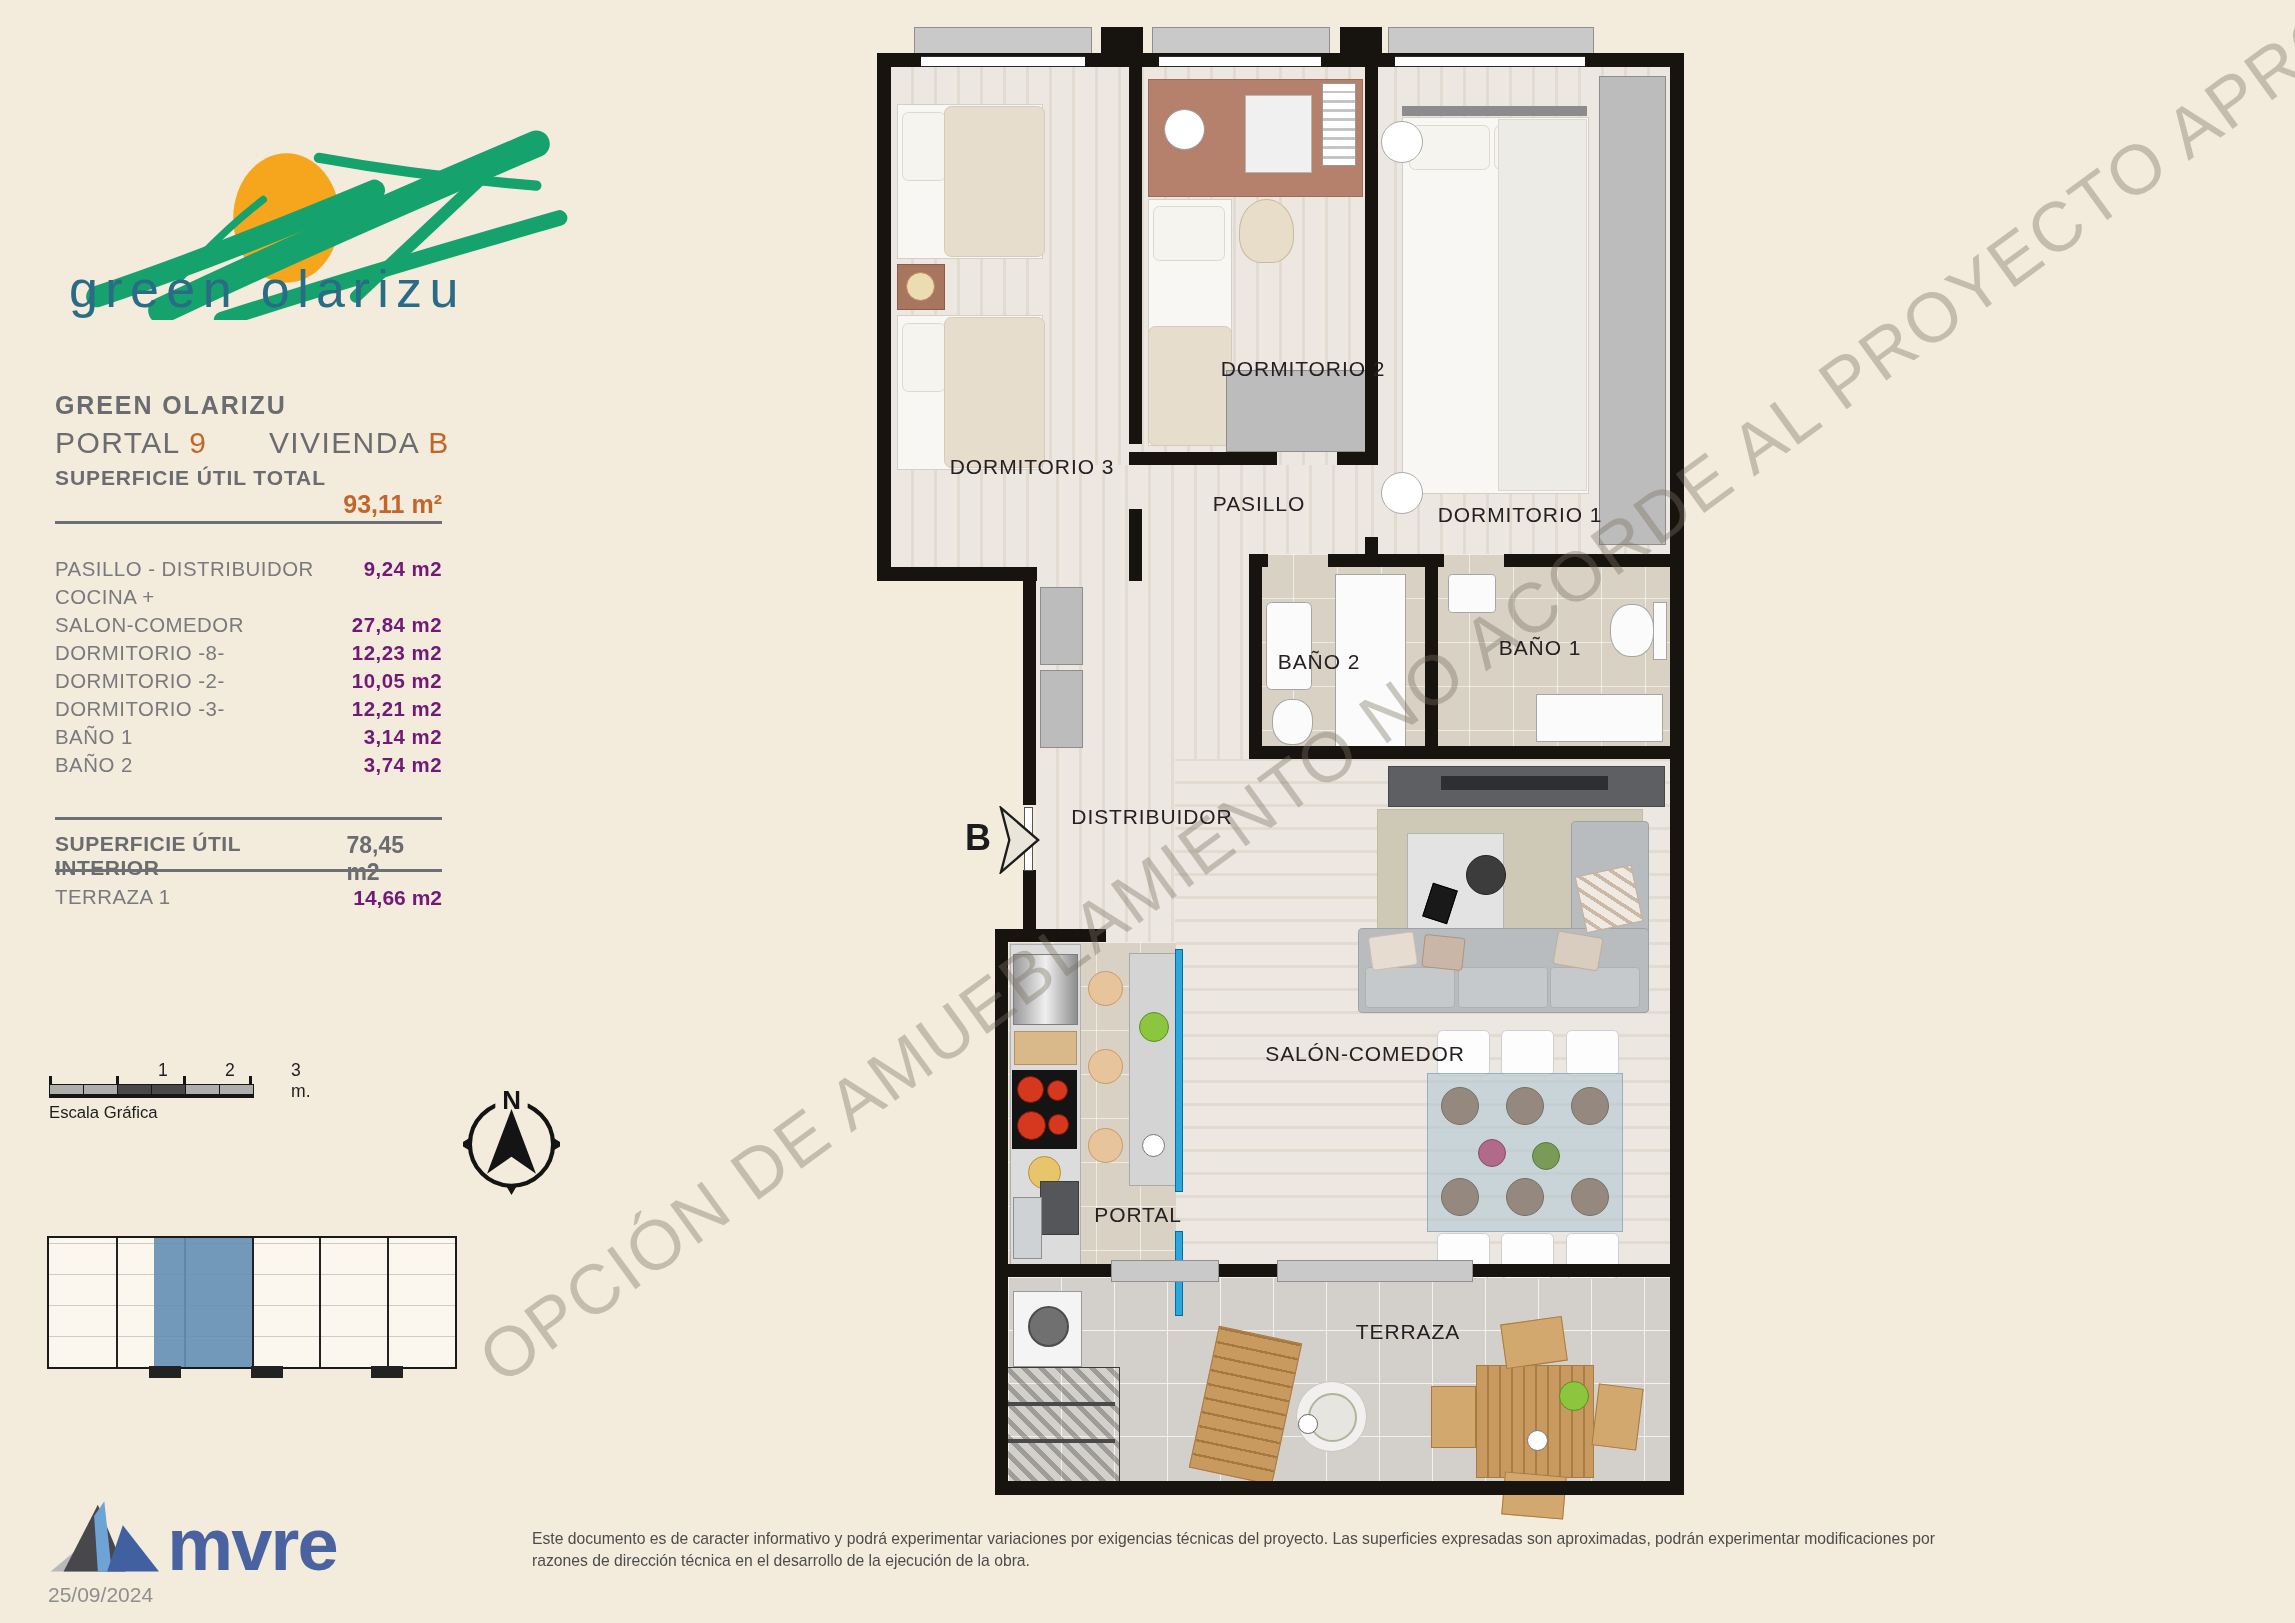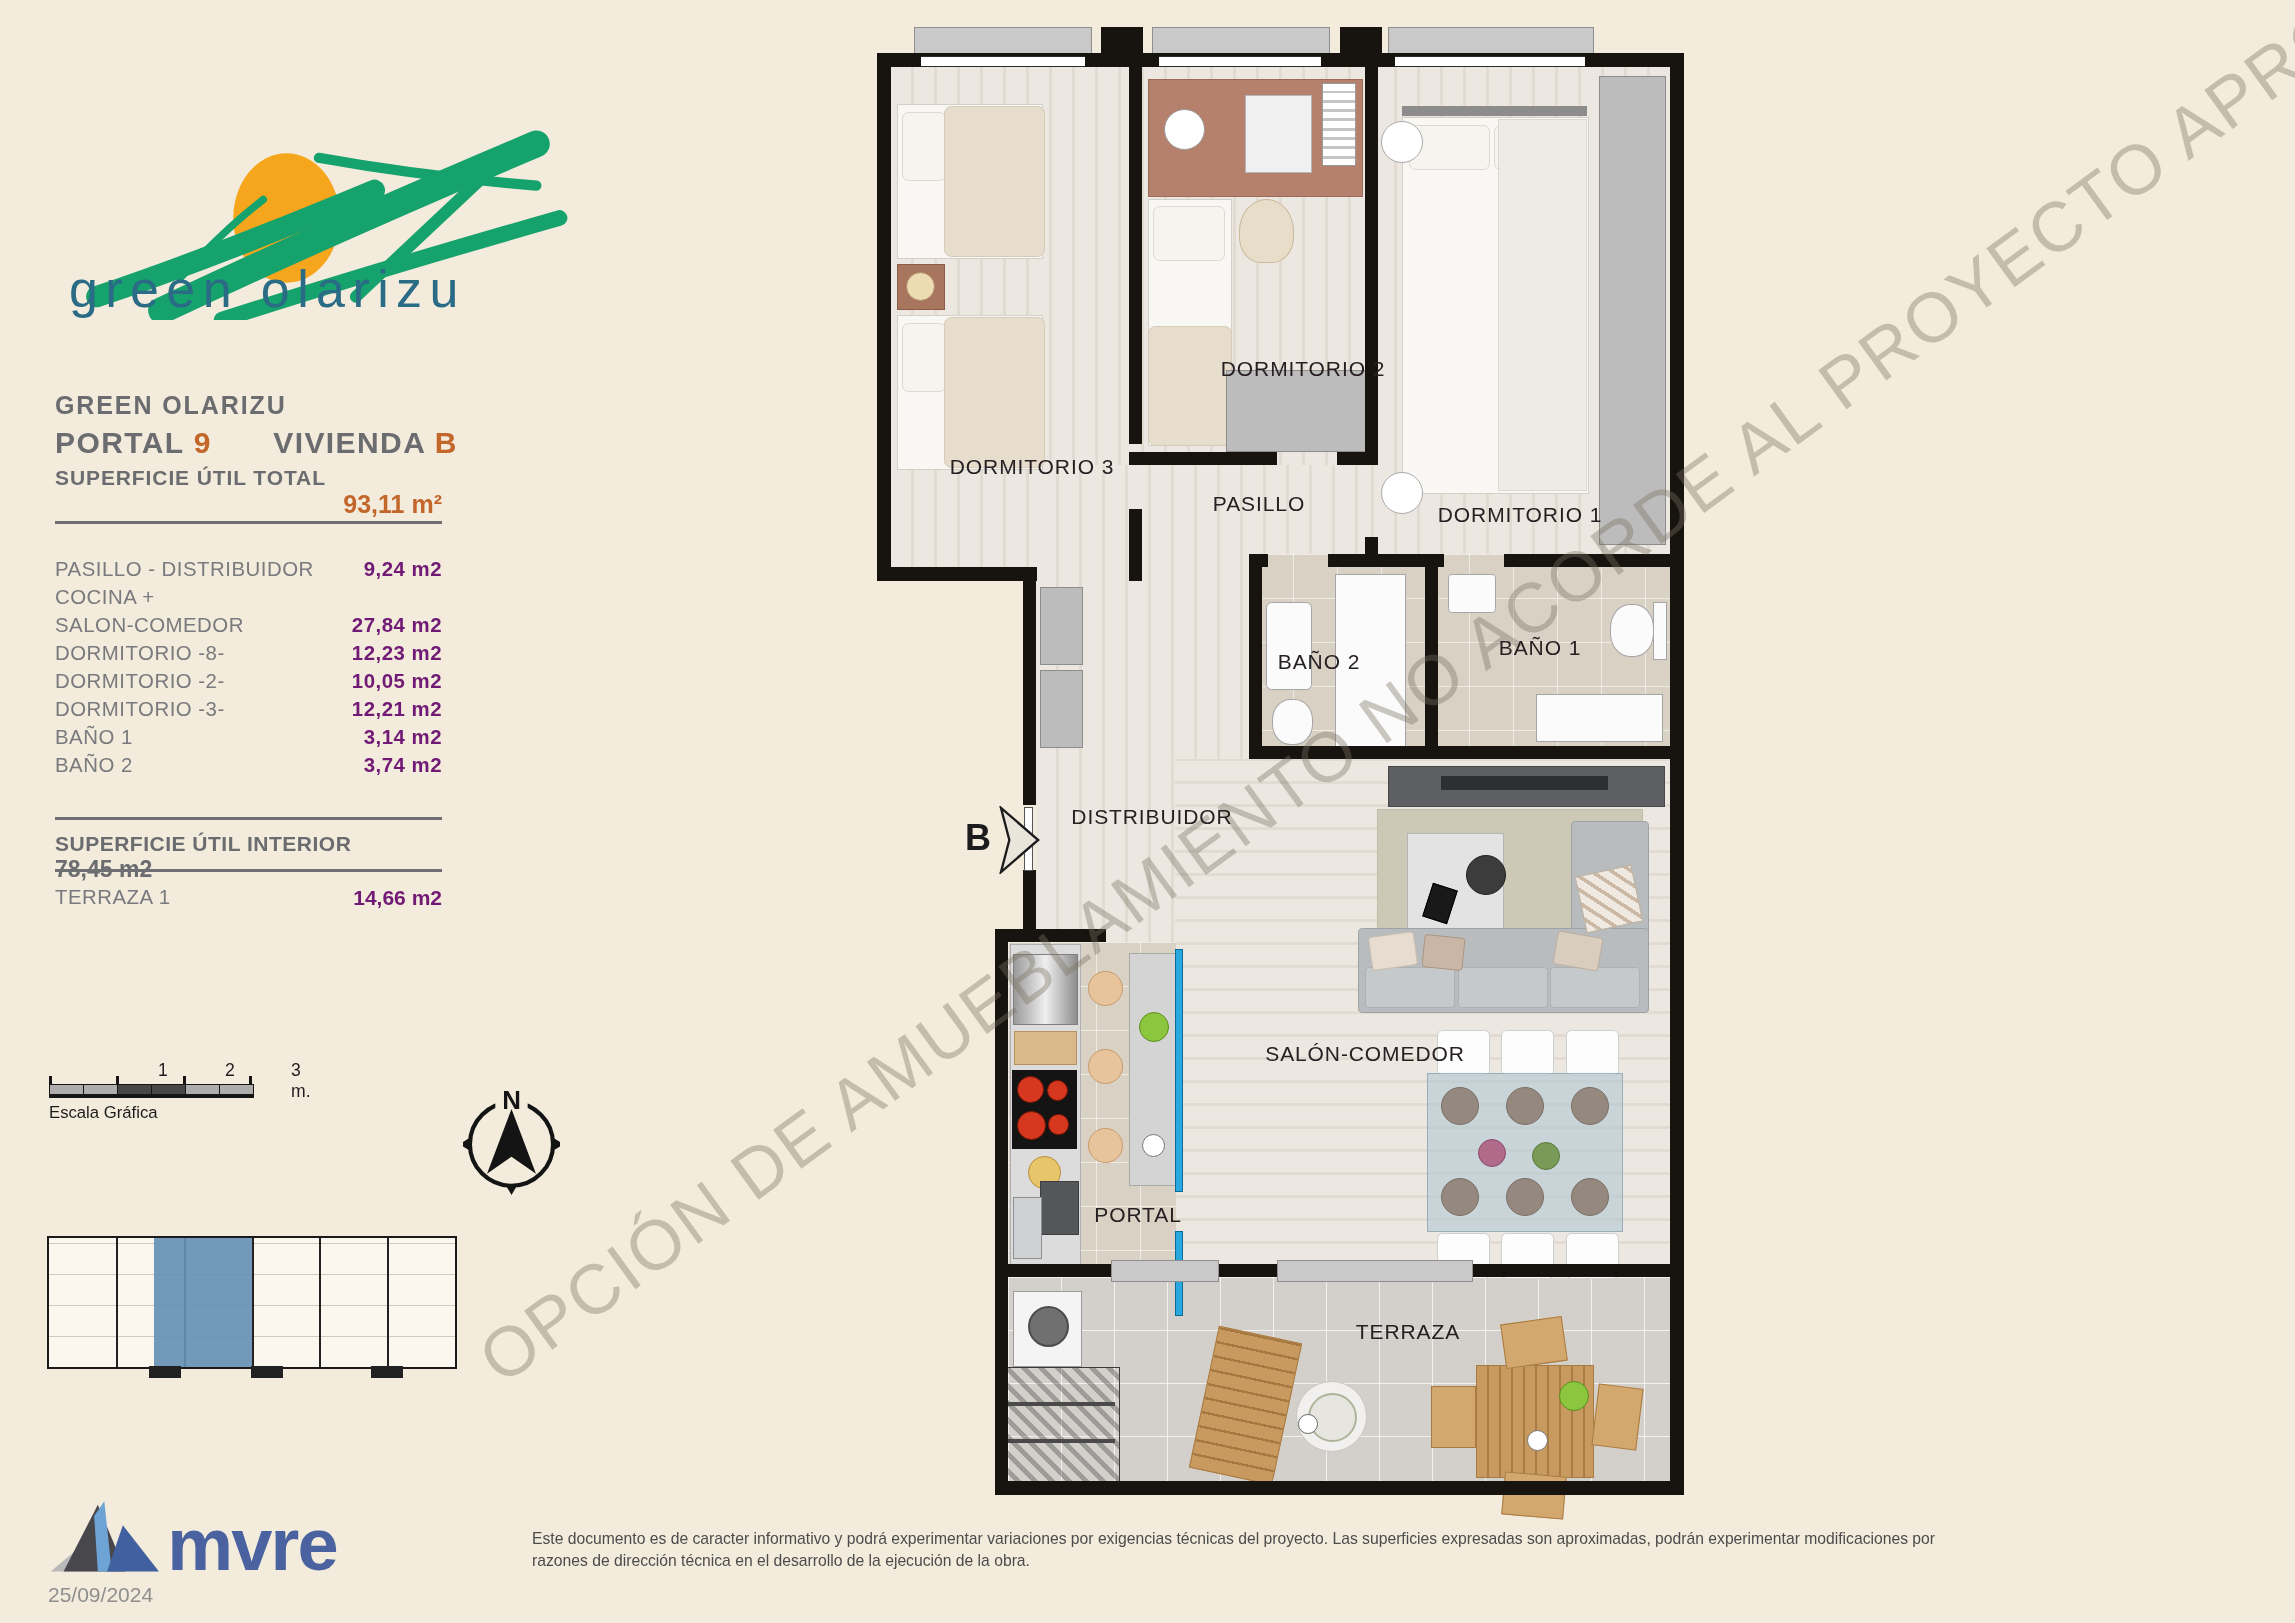"PORTAL 9 VIVIENDA B" div.abs { font-weight: 700 -> 400 }
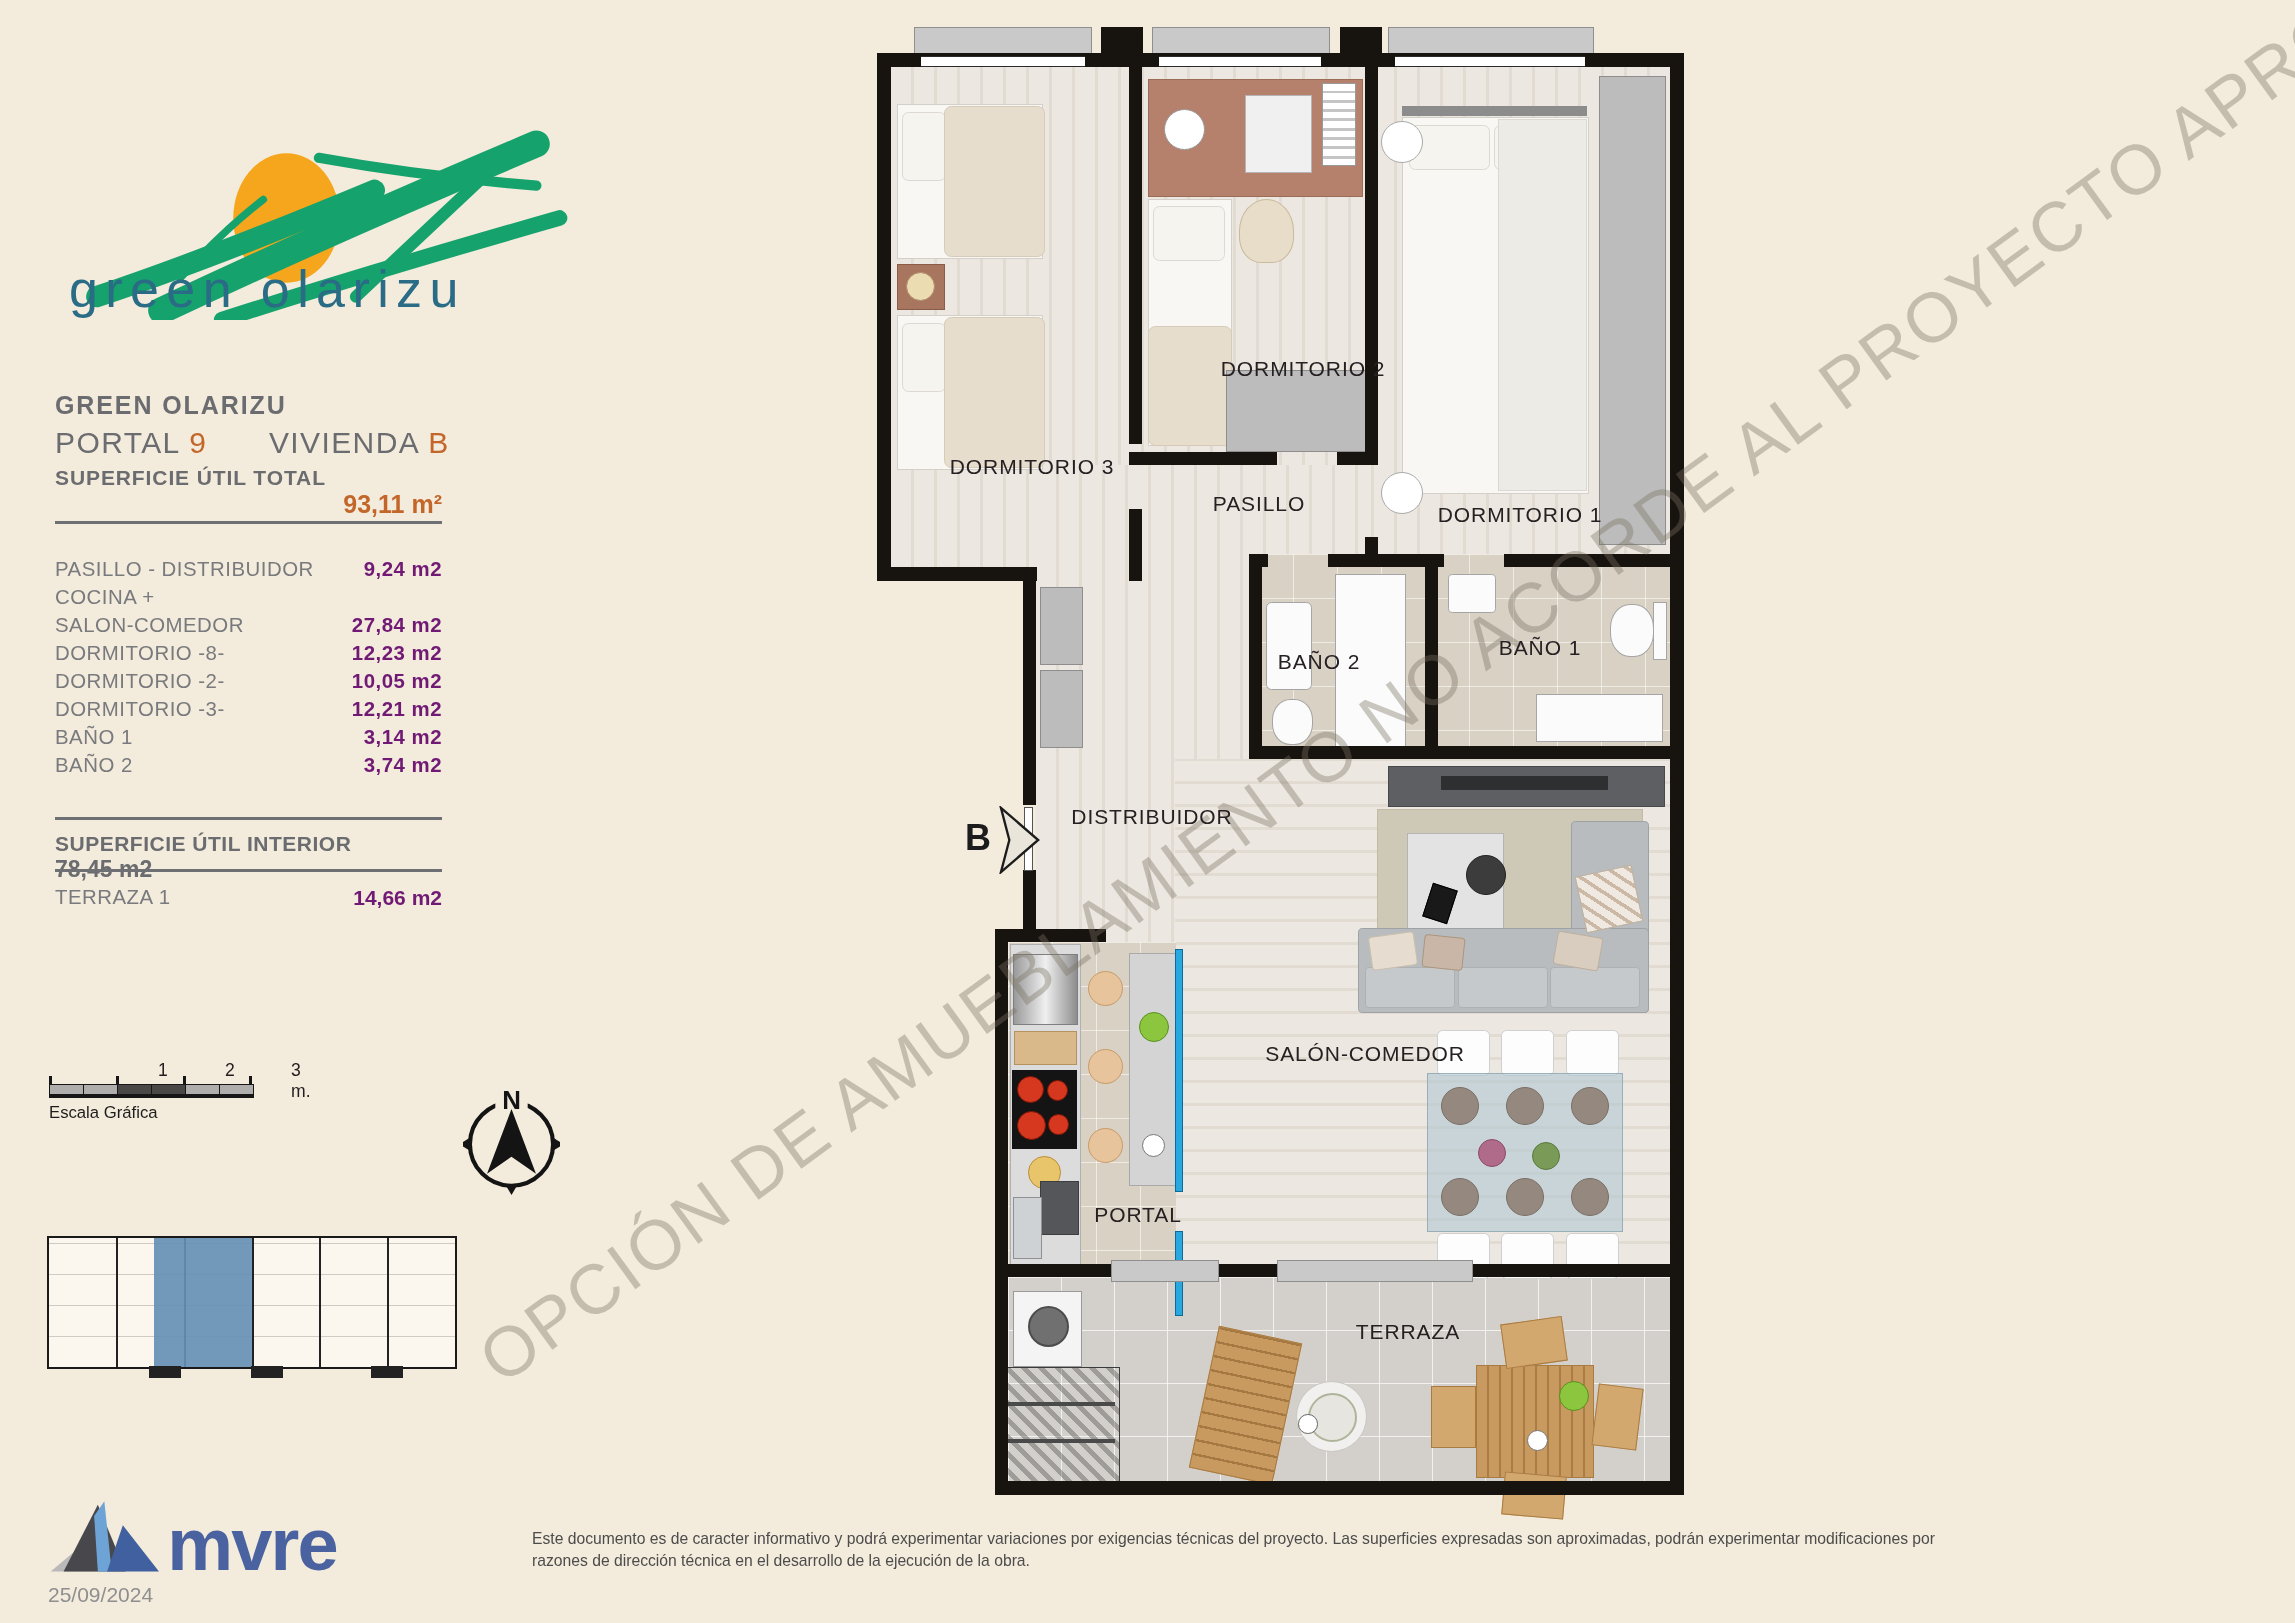"SUPERFICIE ÚTIL INTERIOR" div.abs { flex-direction: column -> none }
